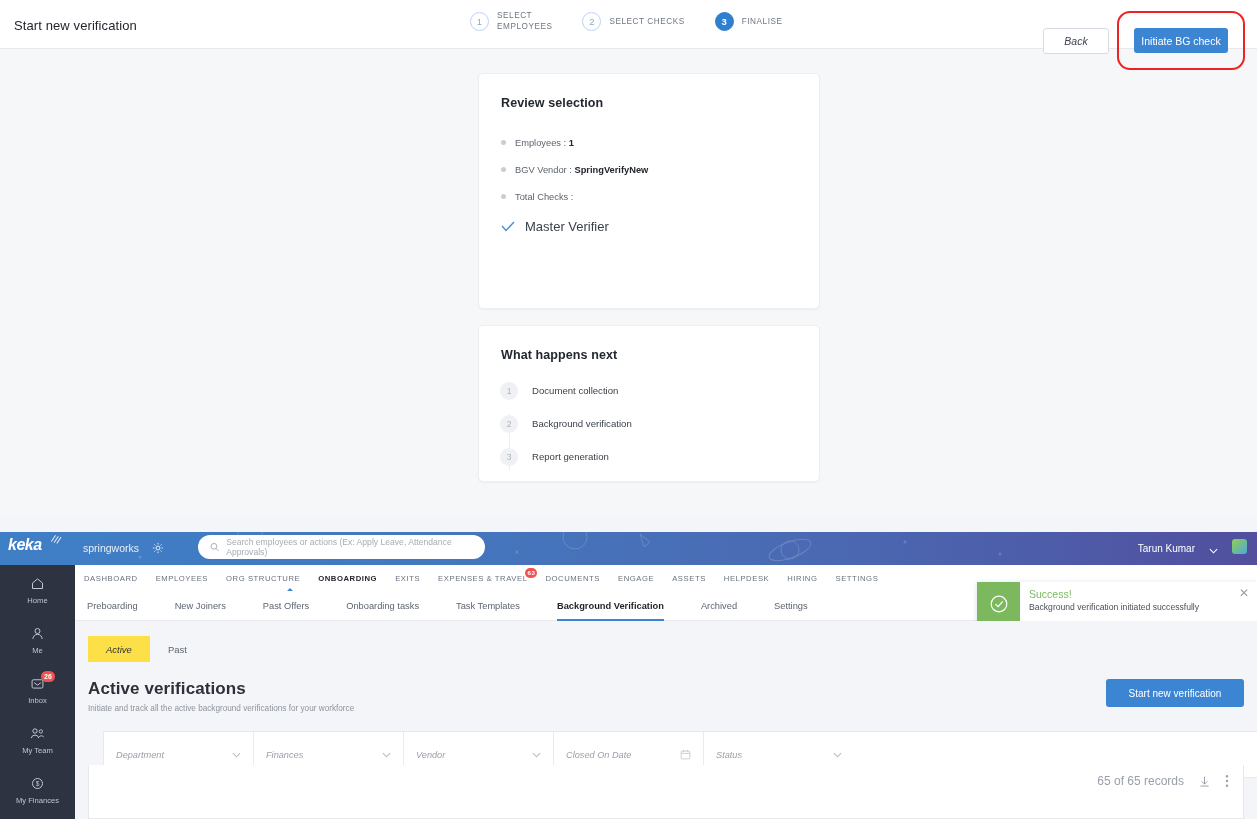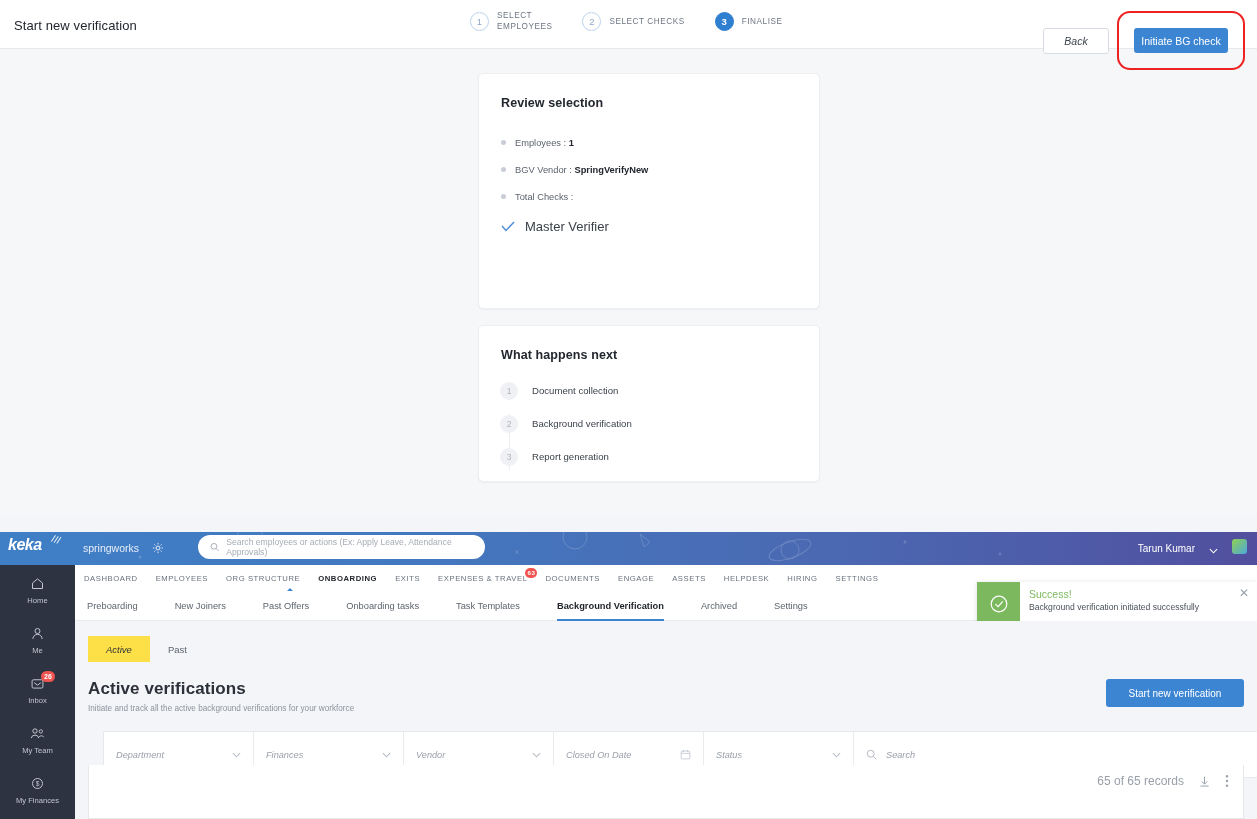"Search" div.fcell { html: <div> <svg> <circle></circle> <line></line> </svg> <span>Search</span> </div> -> none }
